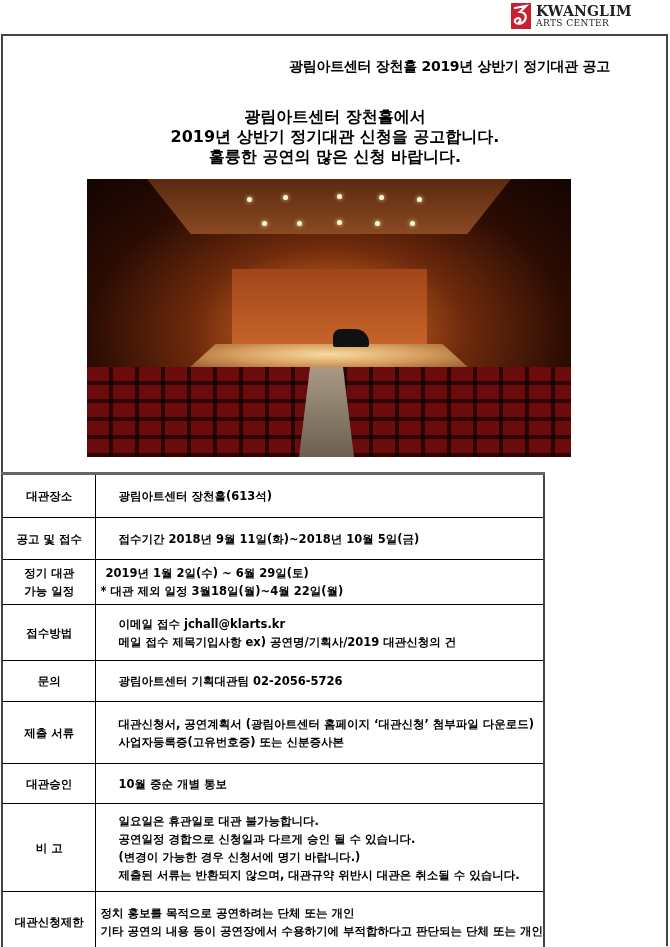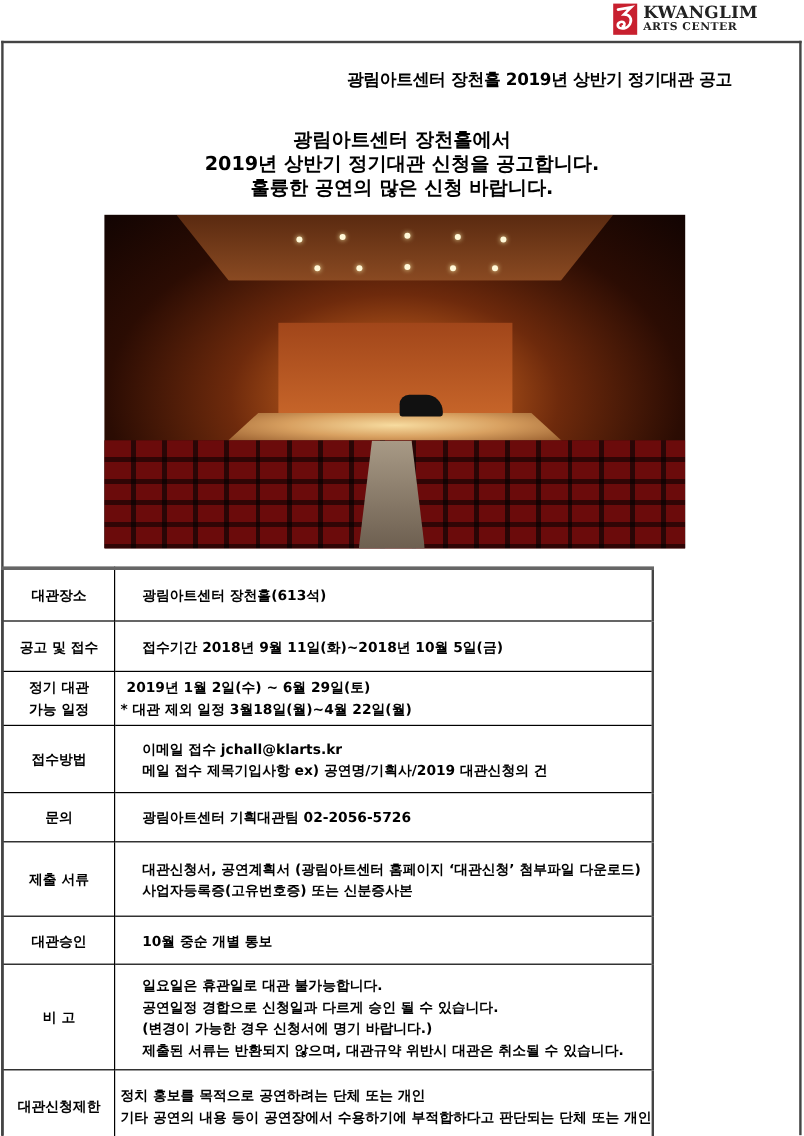"ARTS CENTER" .logo-line2 { font-weight: bold -> normal }
